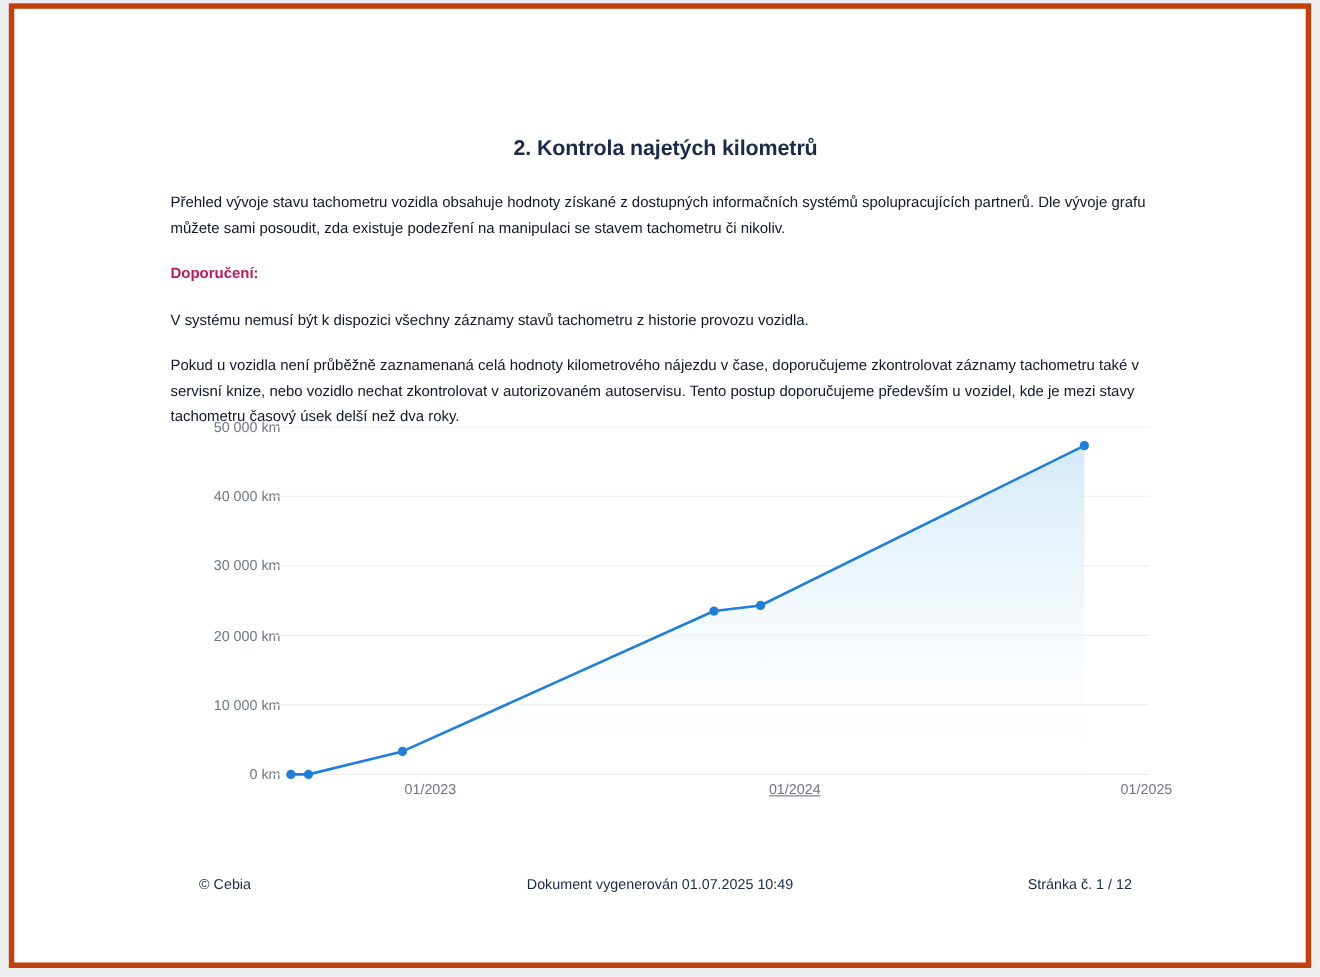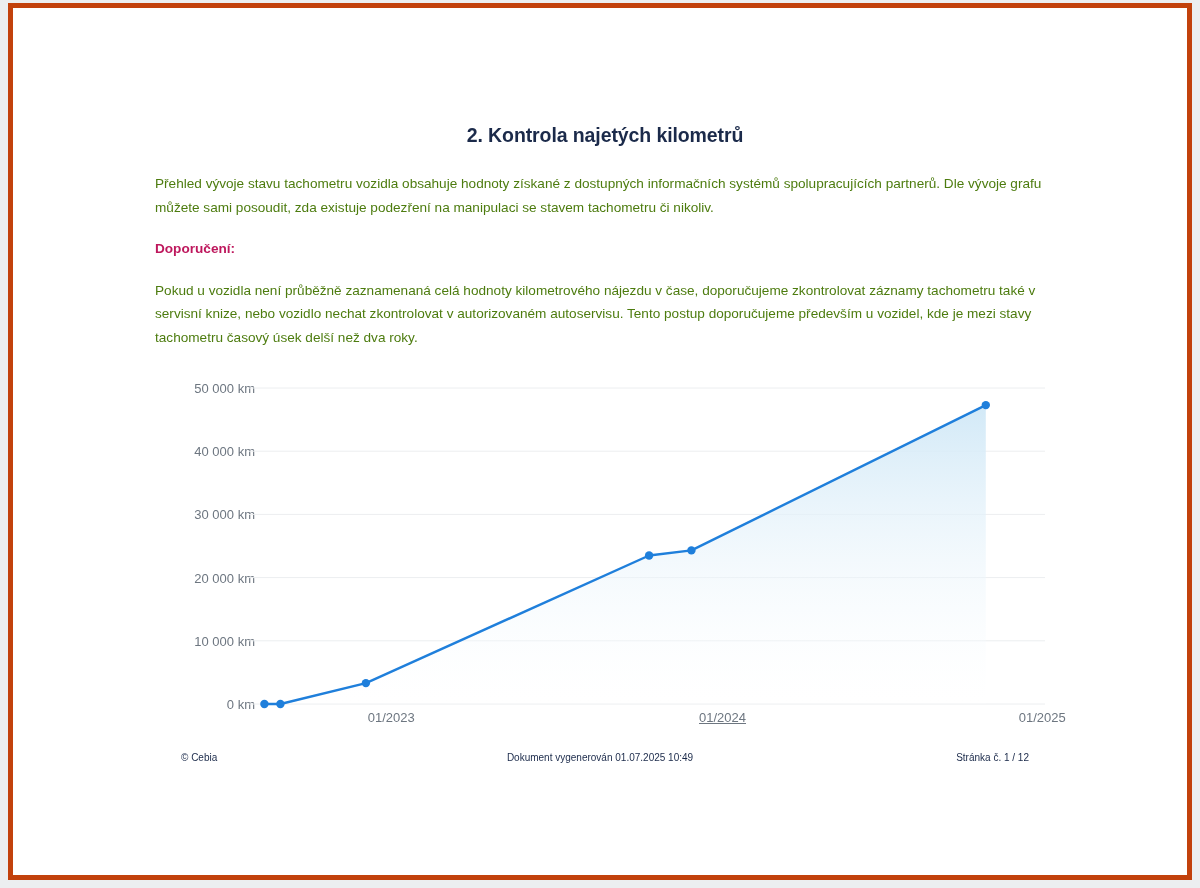"Přehled vývoje stavu tachometru vozidla" .para { color: #4d7c0f -> #0f172a }
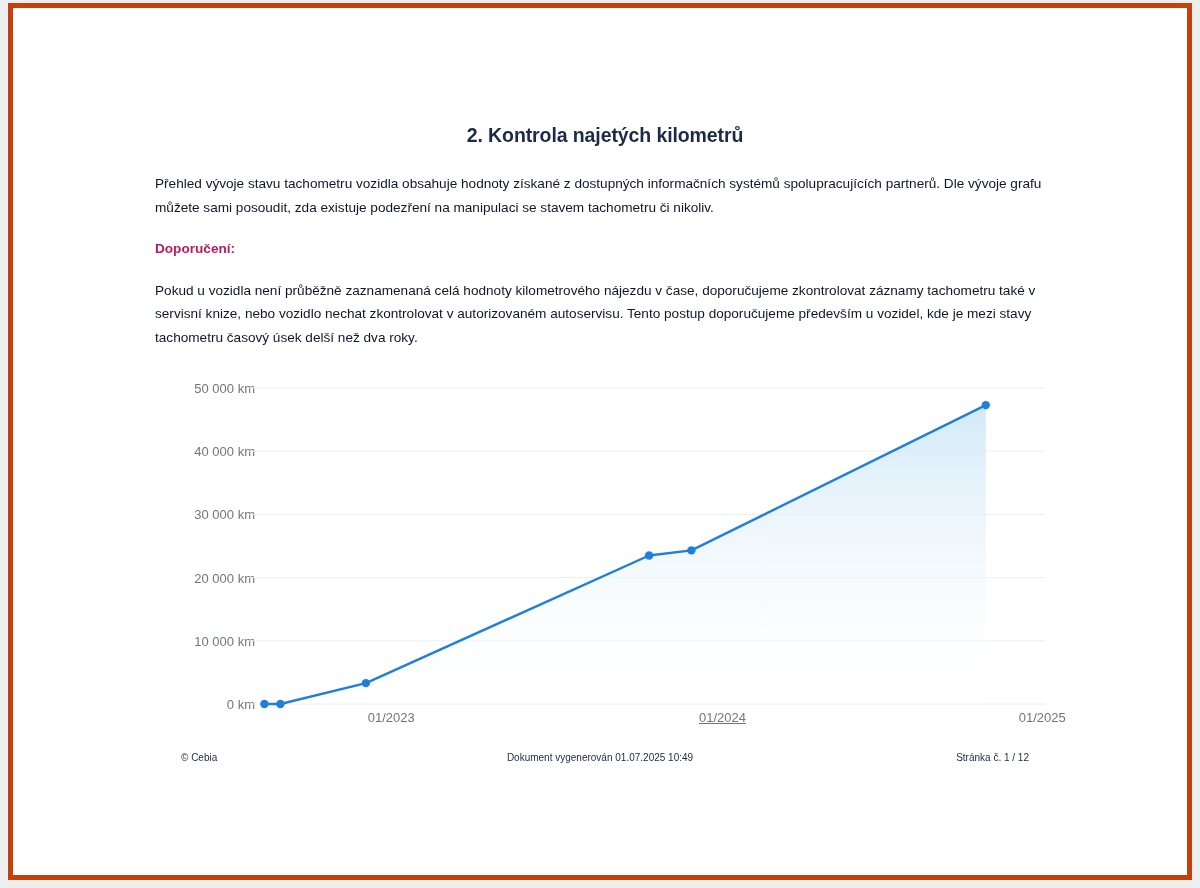"V systému nemusí být k" p.para { html: none -> <p>V systému nemusí být k dispozici všechny záznamy stavů tachometru z historie provozu vozidla.</p> }
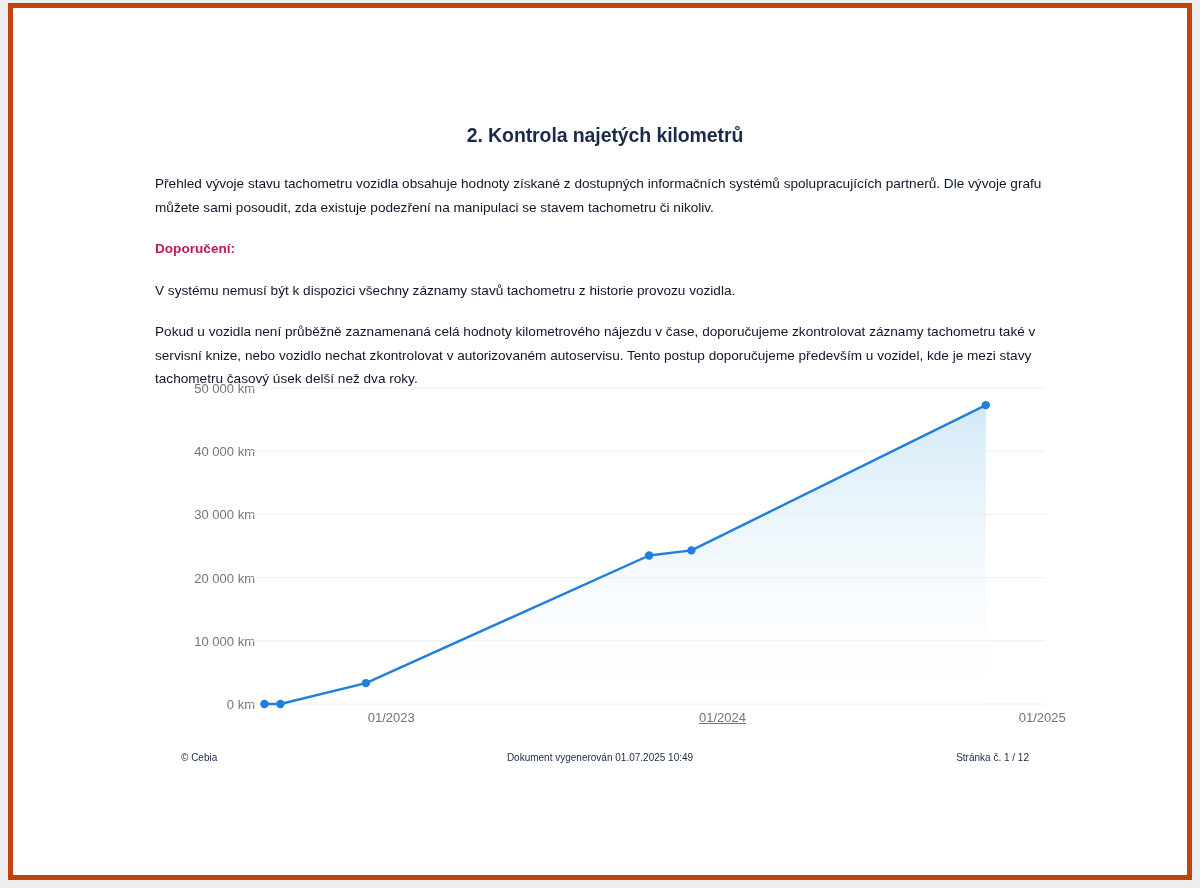"© Cebia" .footer { font-size: 10px -> 13px; top: 744px -> 788px }
